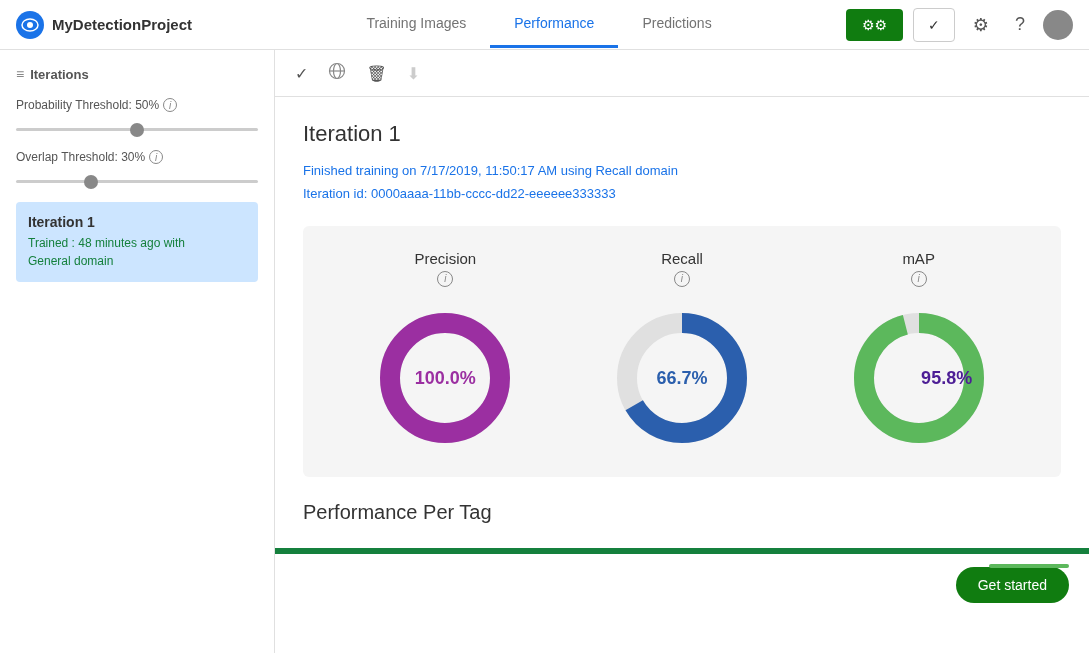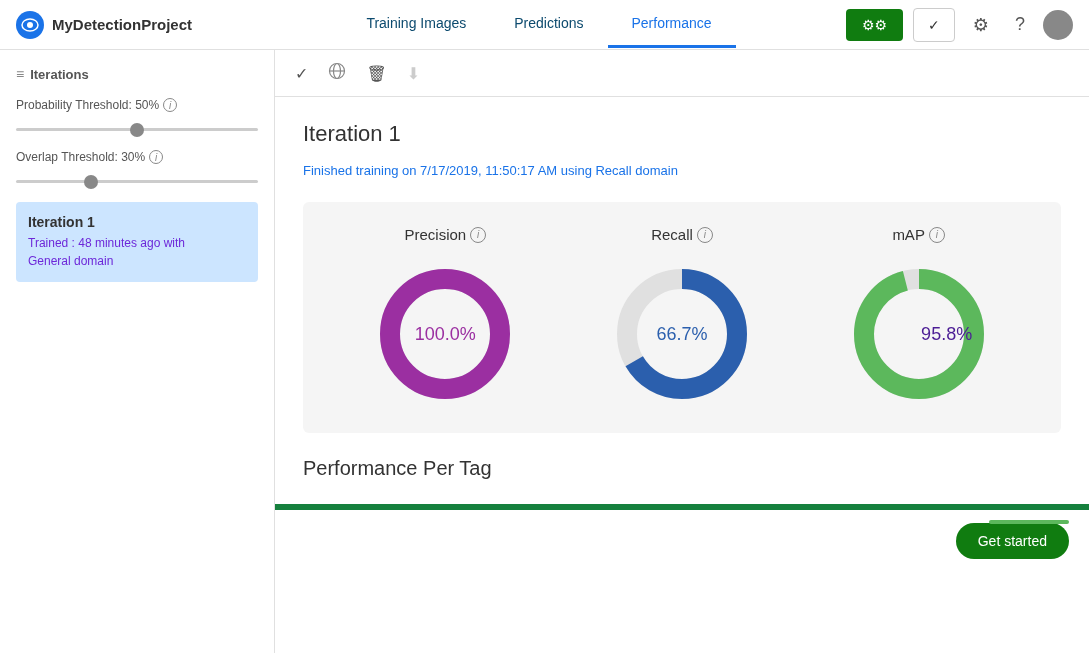"Training Images" .nav-tab { color: #0c4a6e -> #737373 }
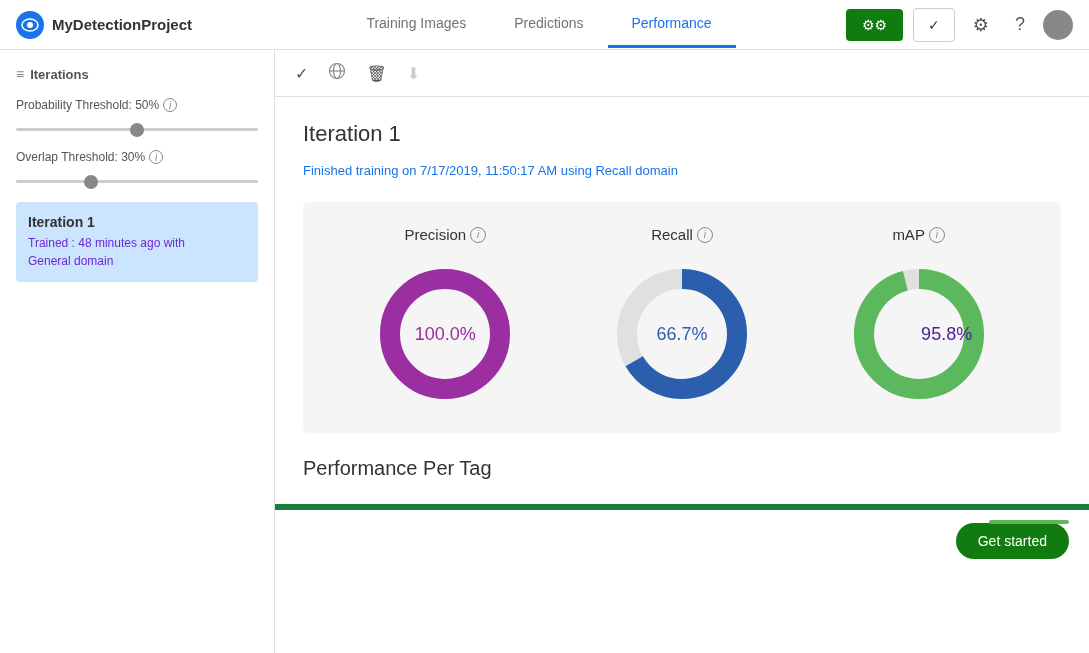"Predictions" a.nav-tab { order: before "Performance" -> after "Performance" }
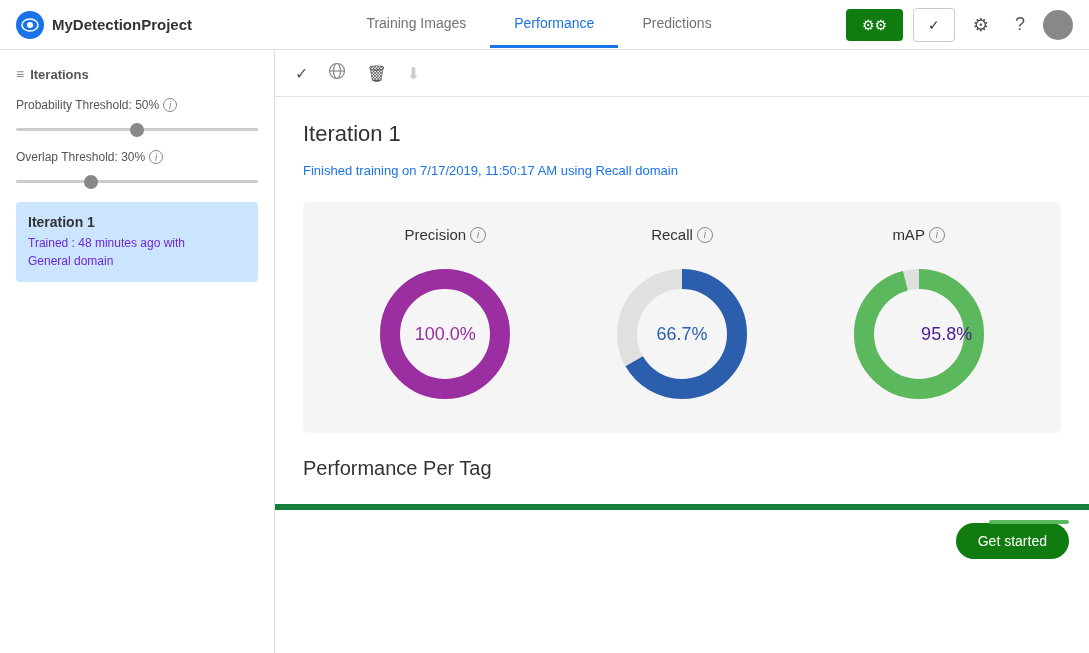"Iteration id:" div { html: none -> <div> <span>Iteration id: </span><span>0000aaaa-11bb-cccc-dd22-eeeeee333333</span> </div> }
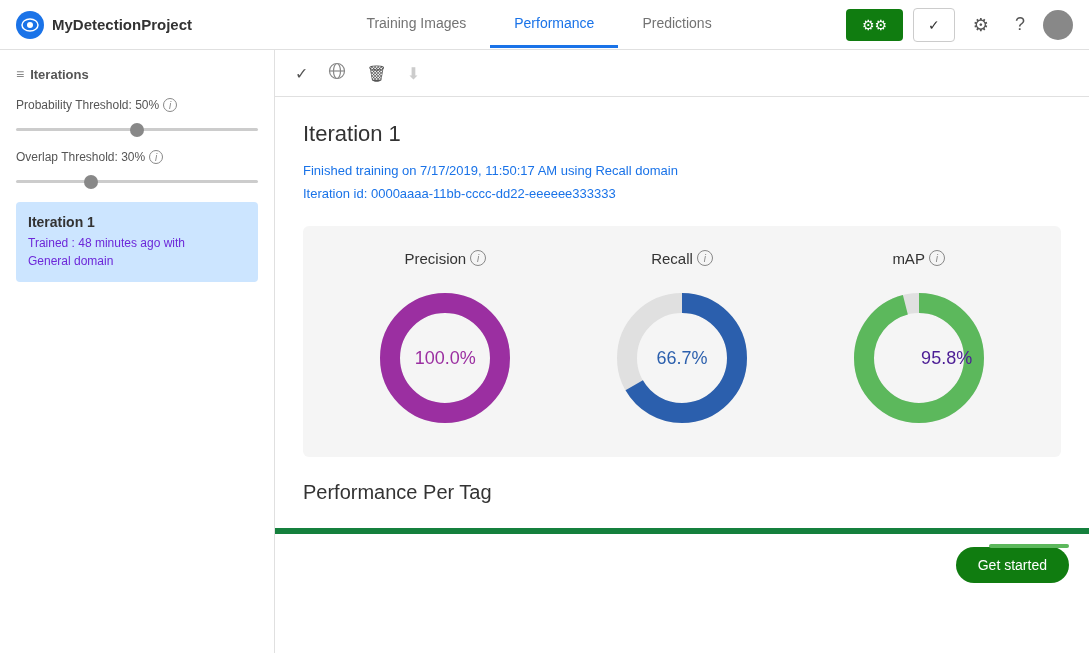"Trained : 48 minutes ago" .iteration-card-desc { color: #6d28d9 -> #15803d }
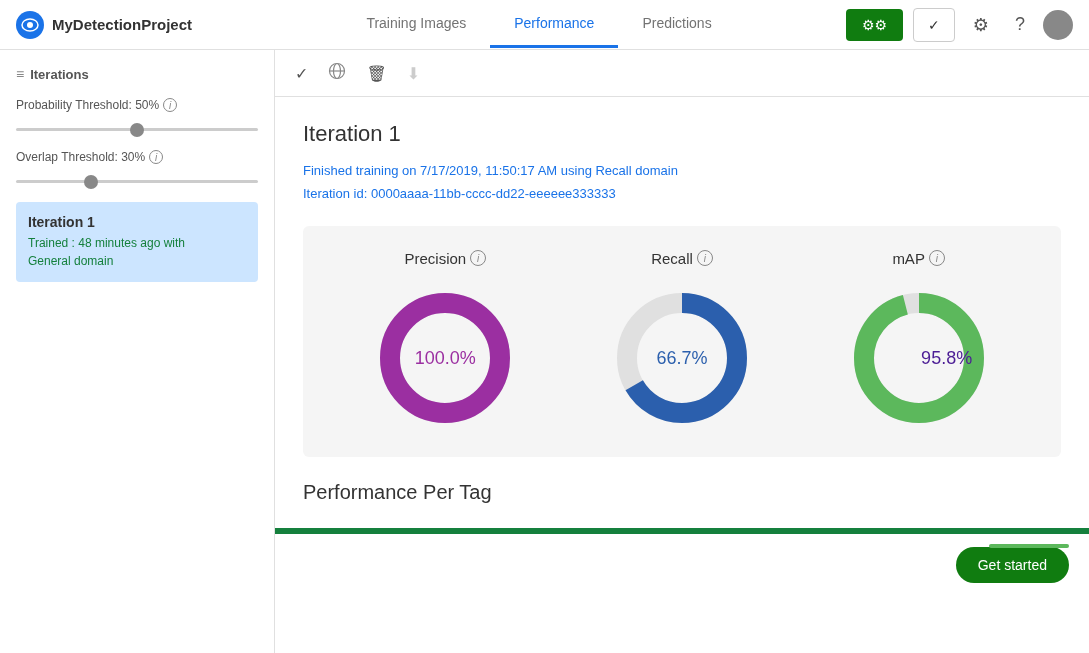"Precision" .metric-label { flex-direction: none -> column }
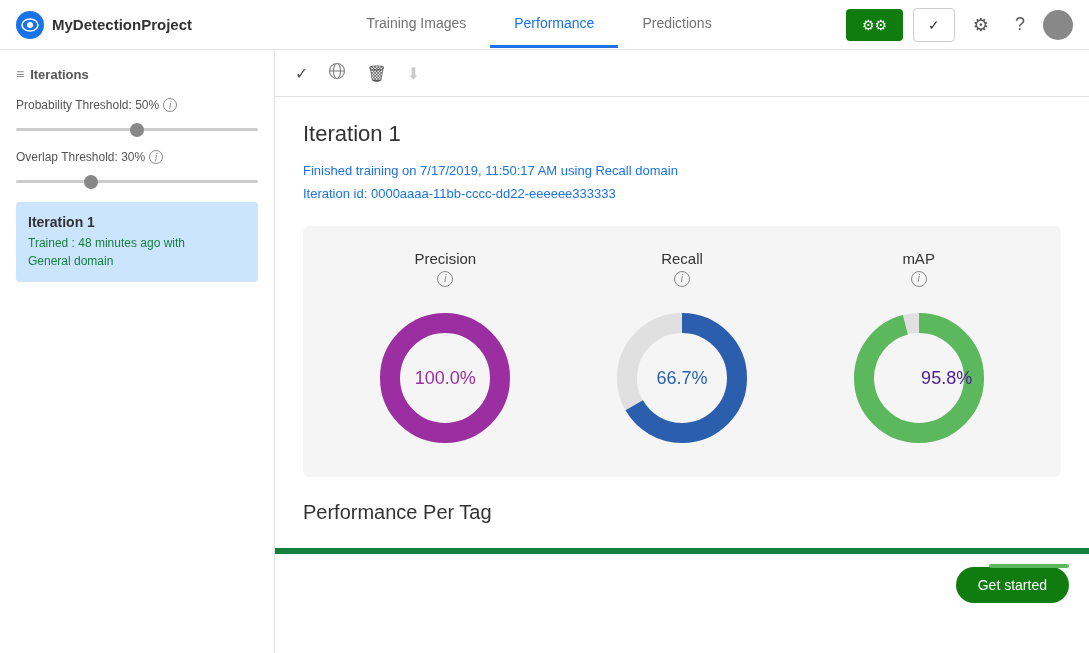"100.0%" .donut-center { font-weight: 400 -> 700 }
